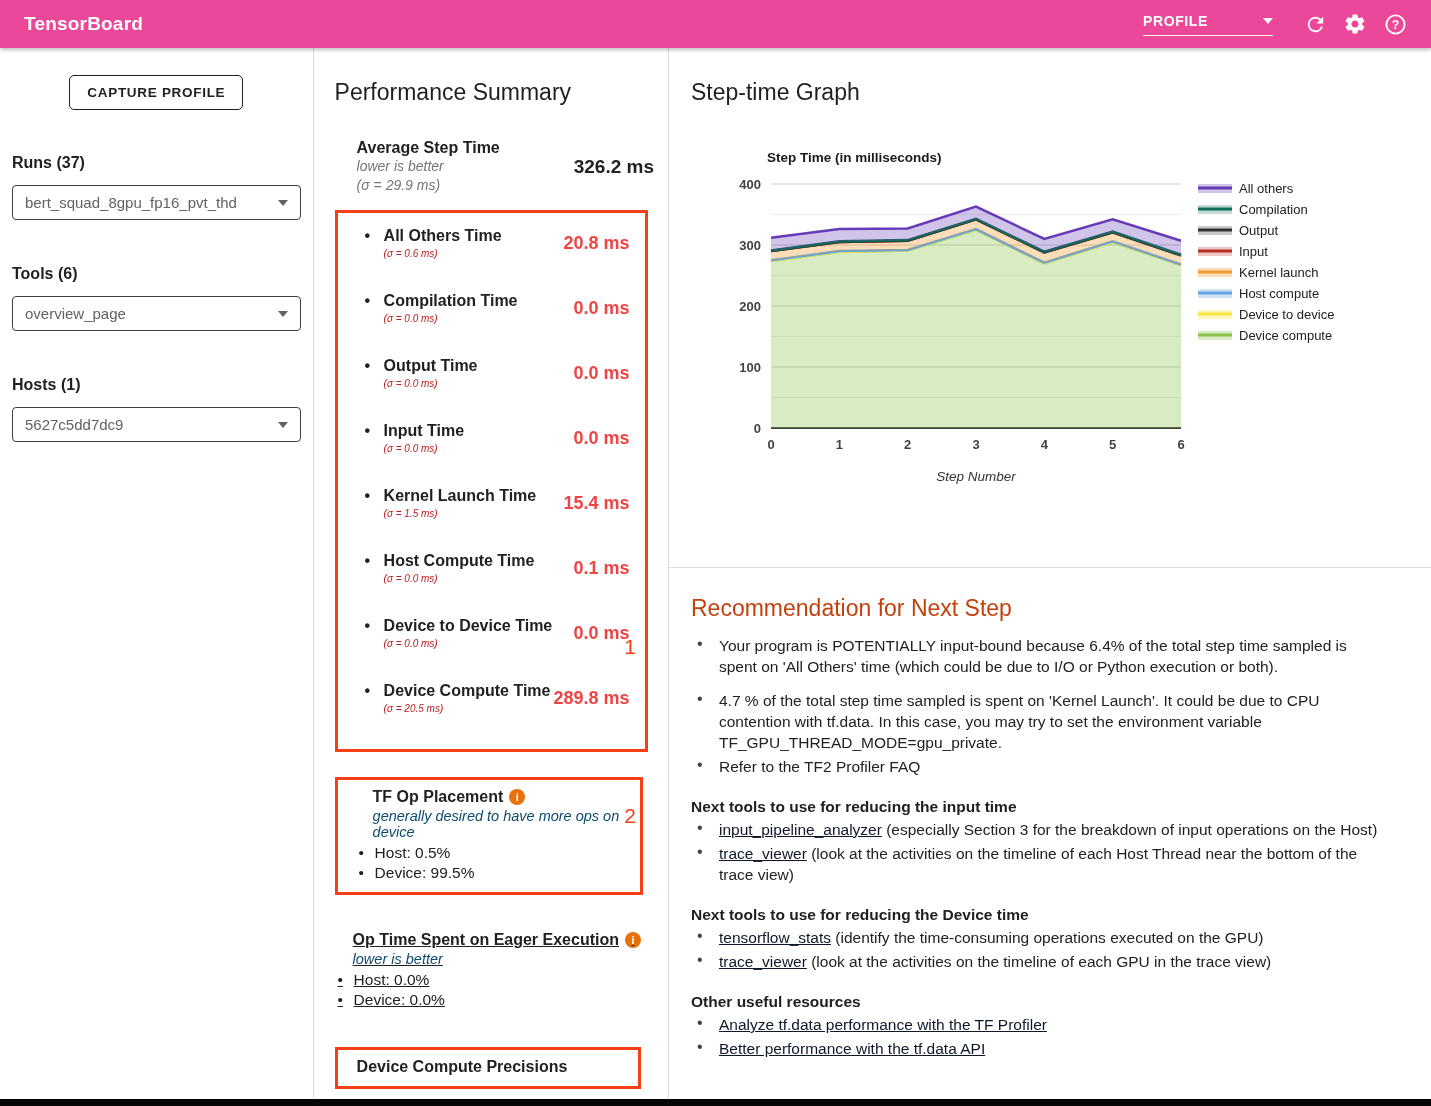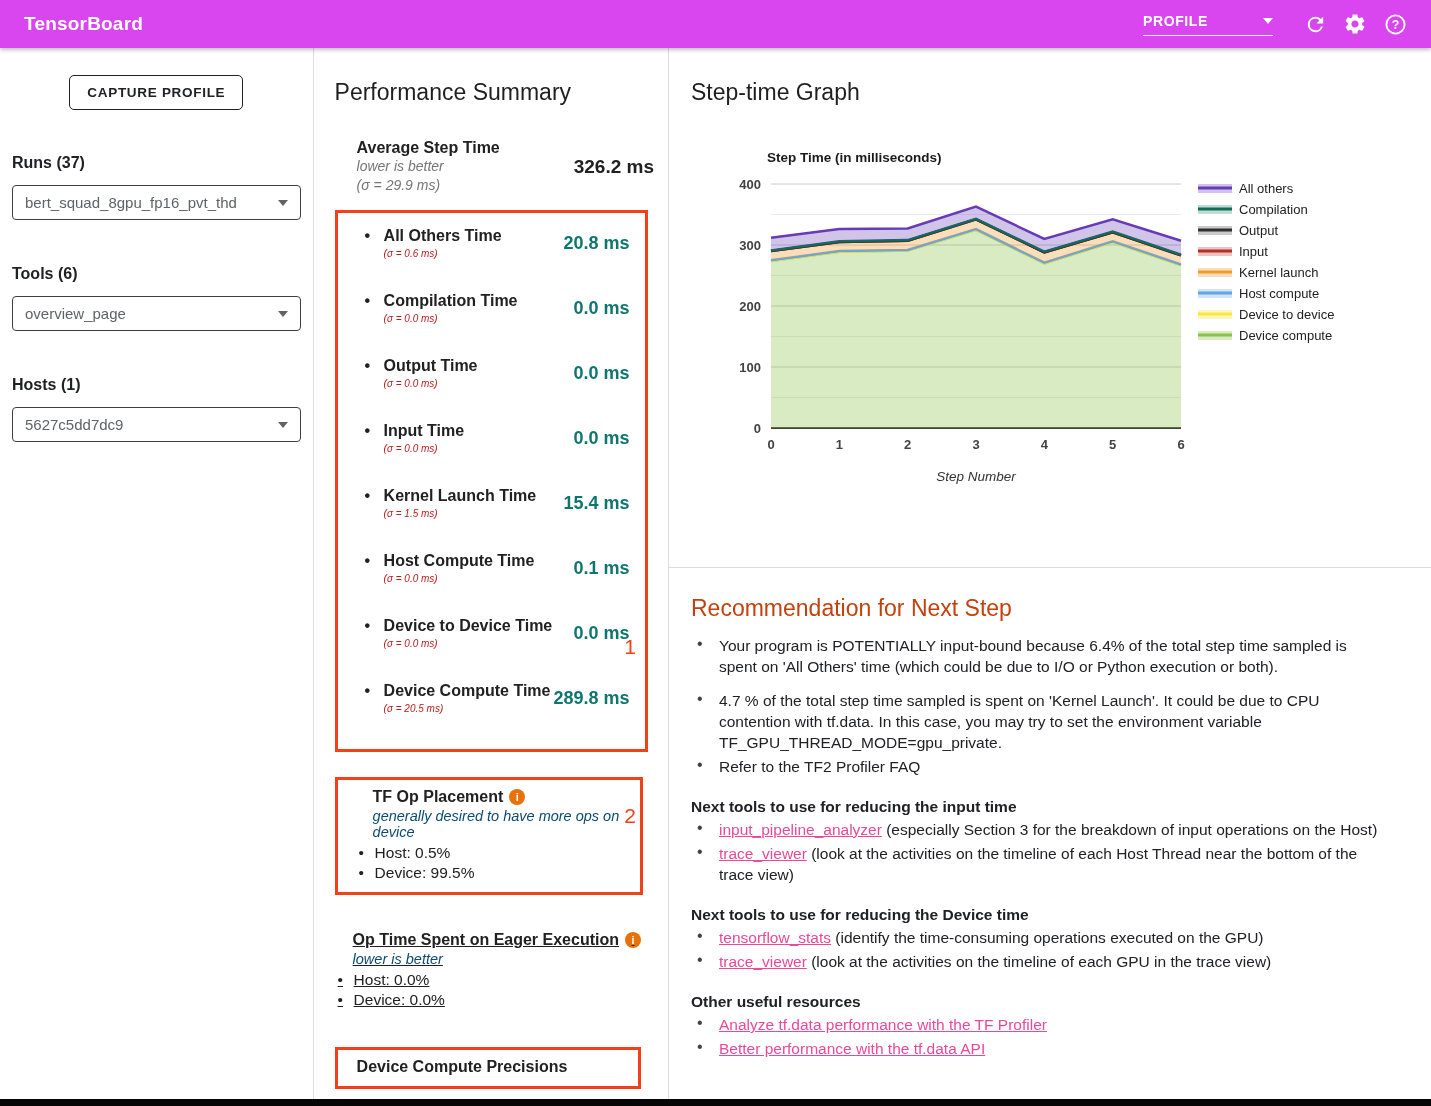"TensorBoard" .topbar { background: #d946ef -> #ec4899 }
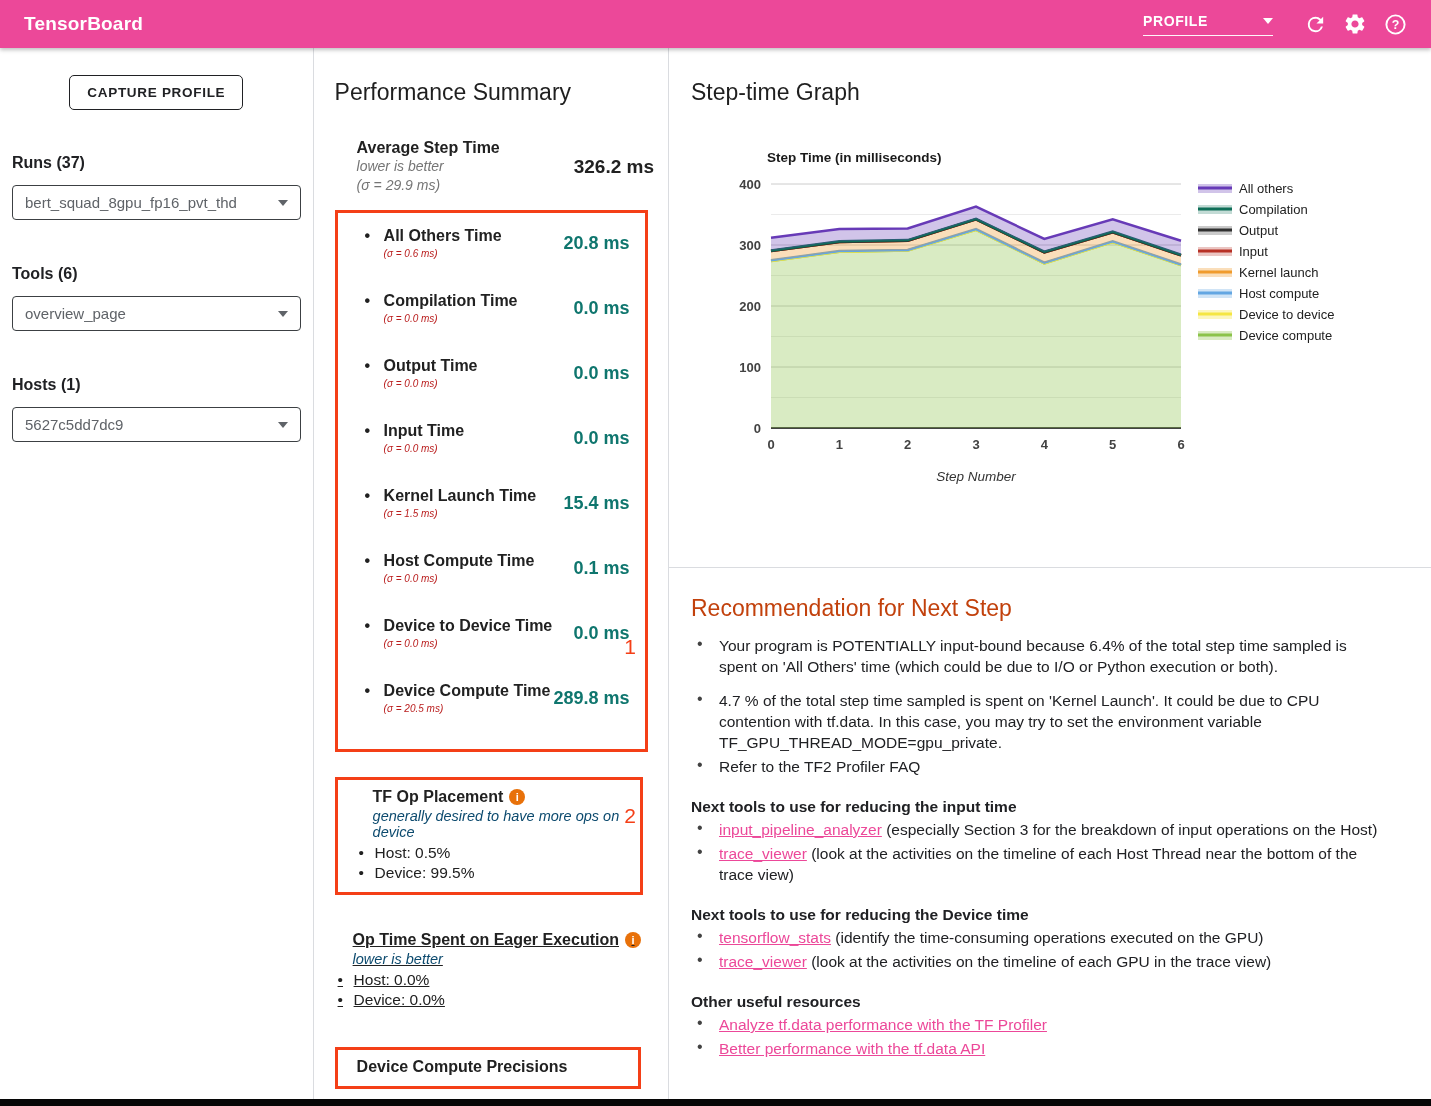"20.8 ms" .m-value { color: #0f766e -> #ef4444 }
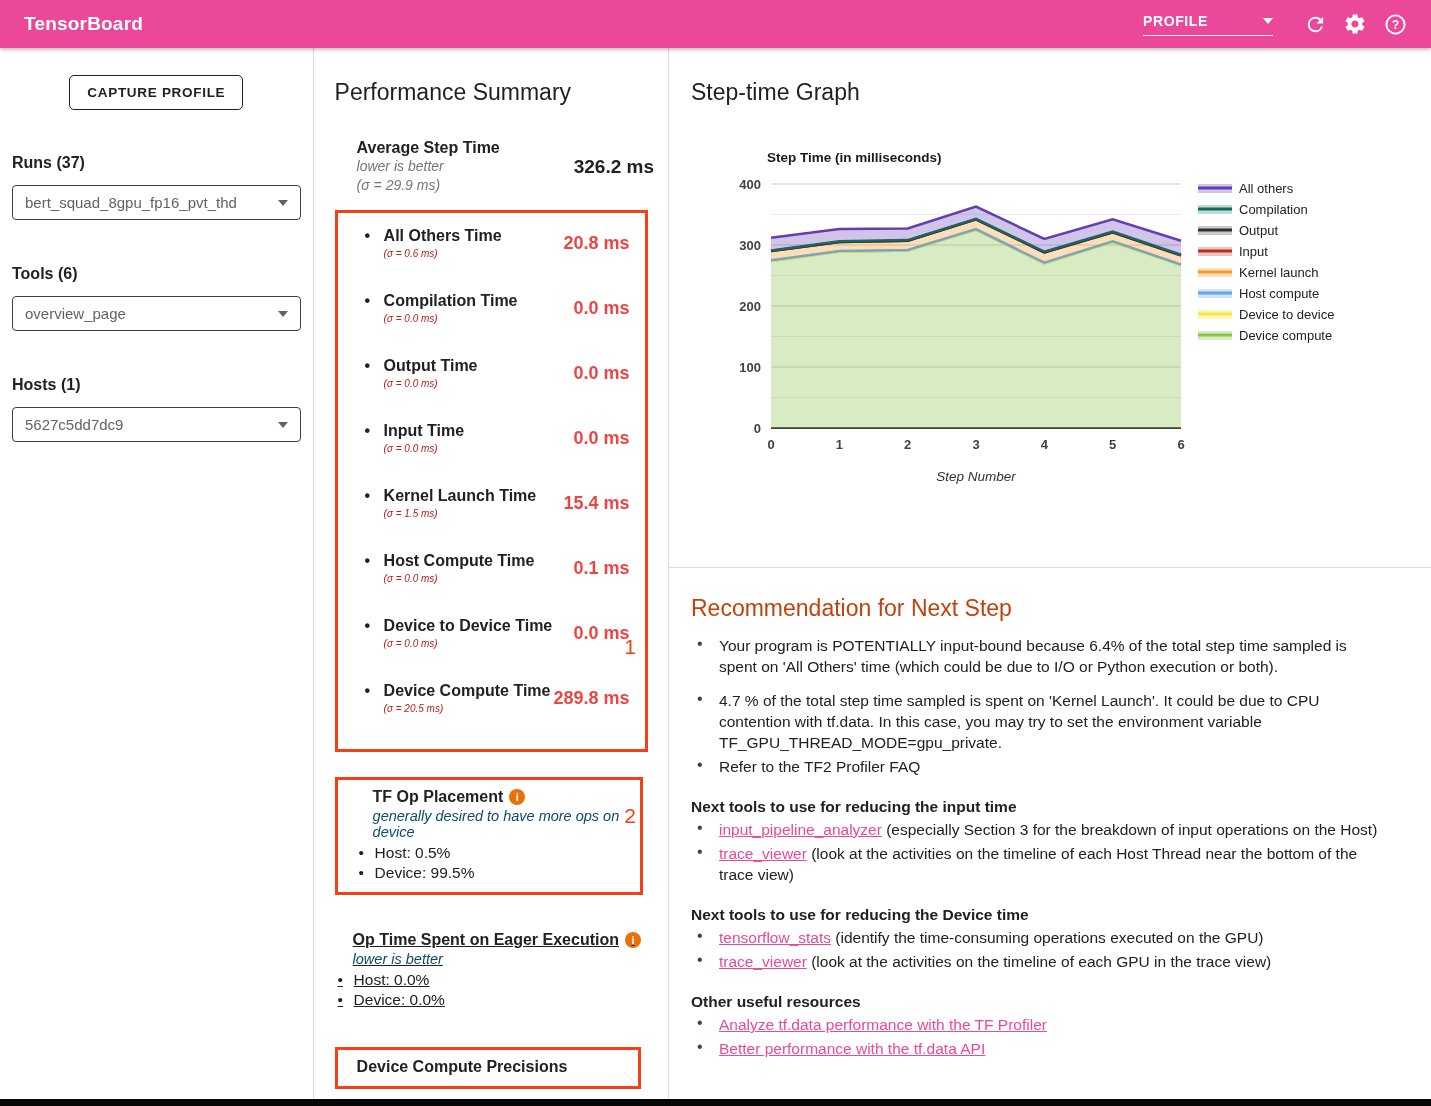"input_pipeline_analyzer" .rec-link { color: #ec4899 -> #0f172a }
